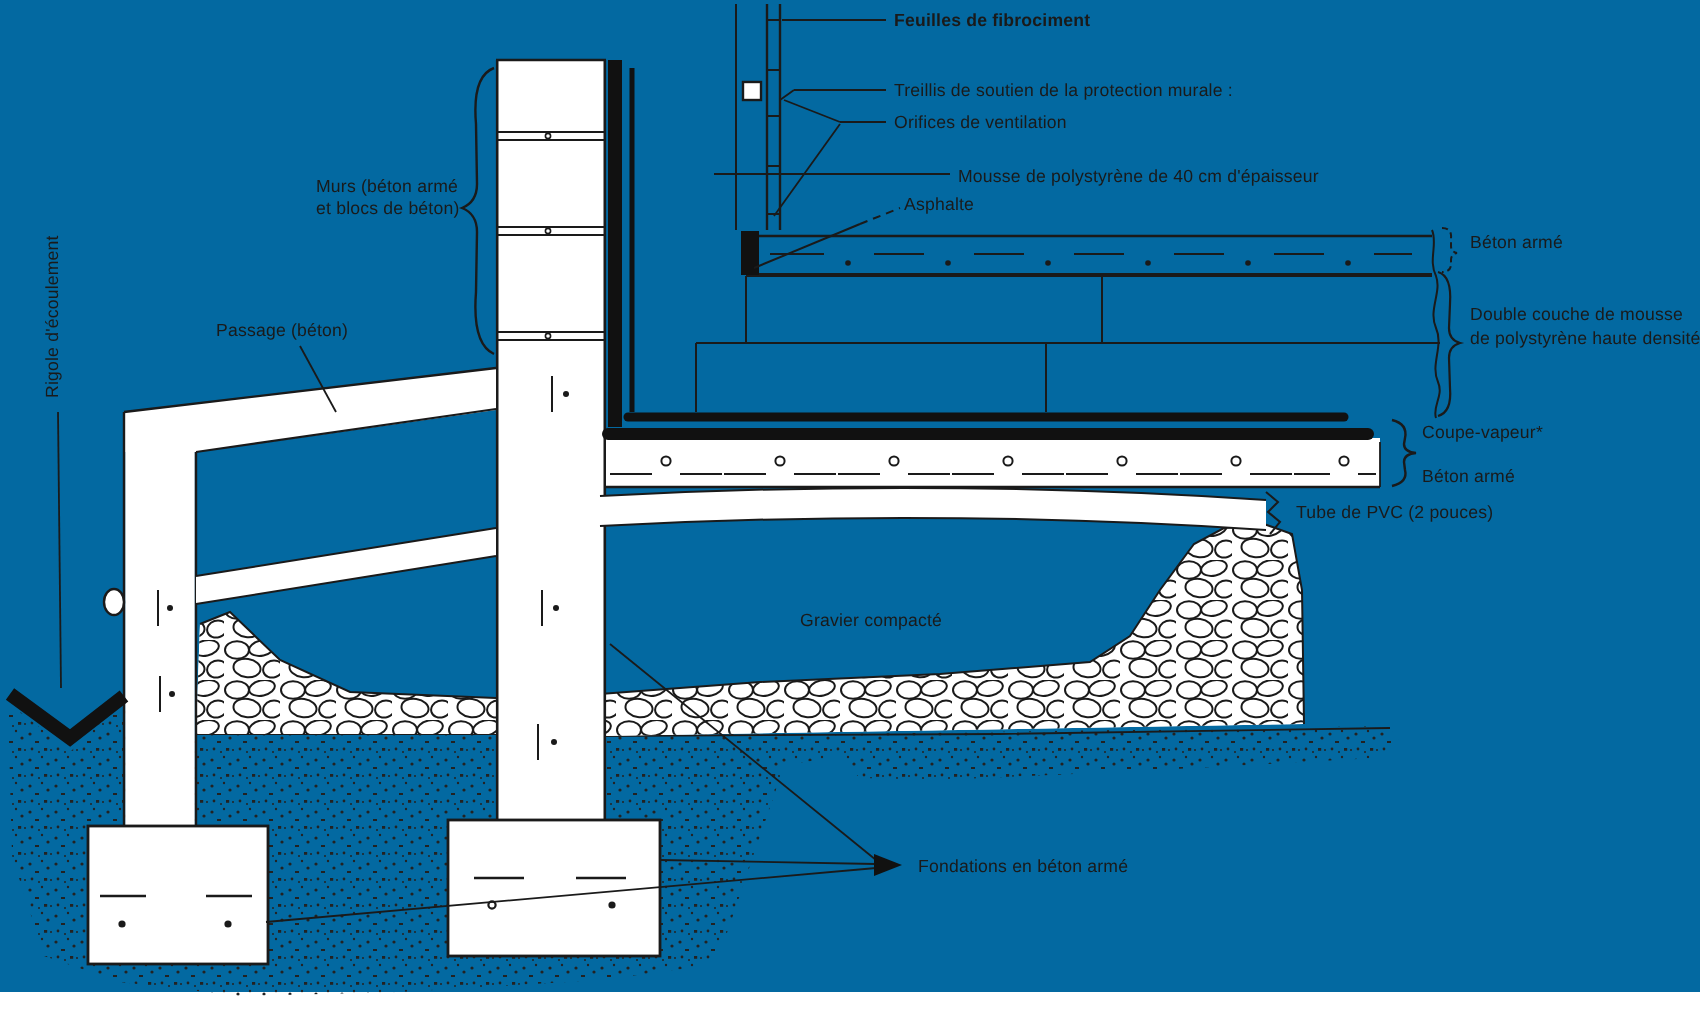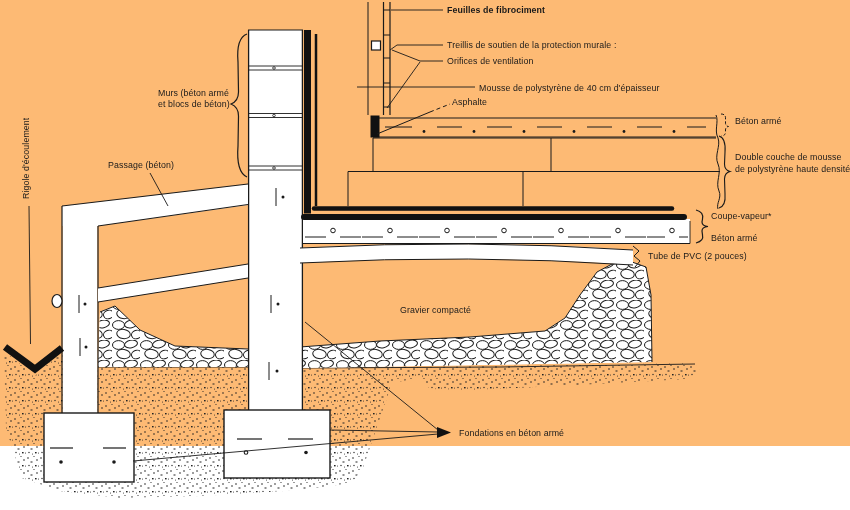"Feuilles de fibrociment" #stage { background: #fdba74 -> #0369a1; height: 446px -> 496px }
